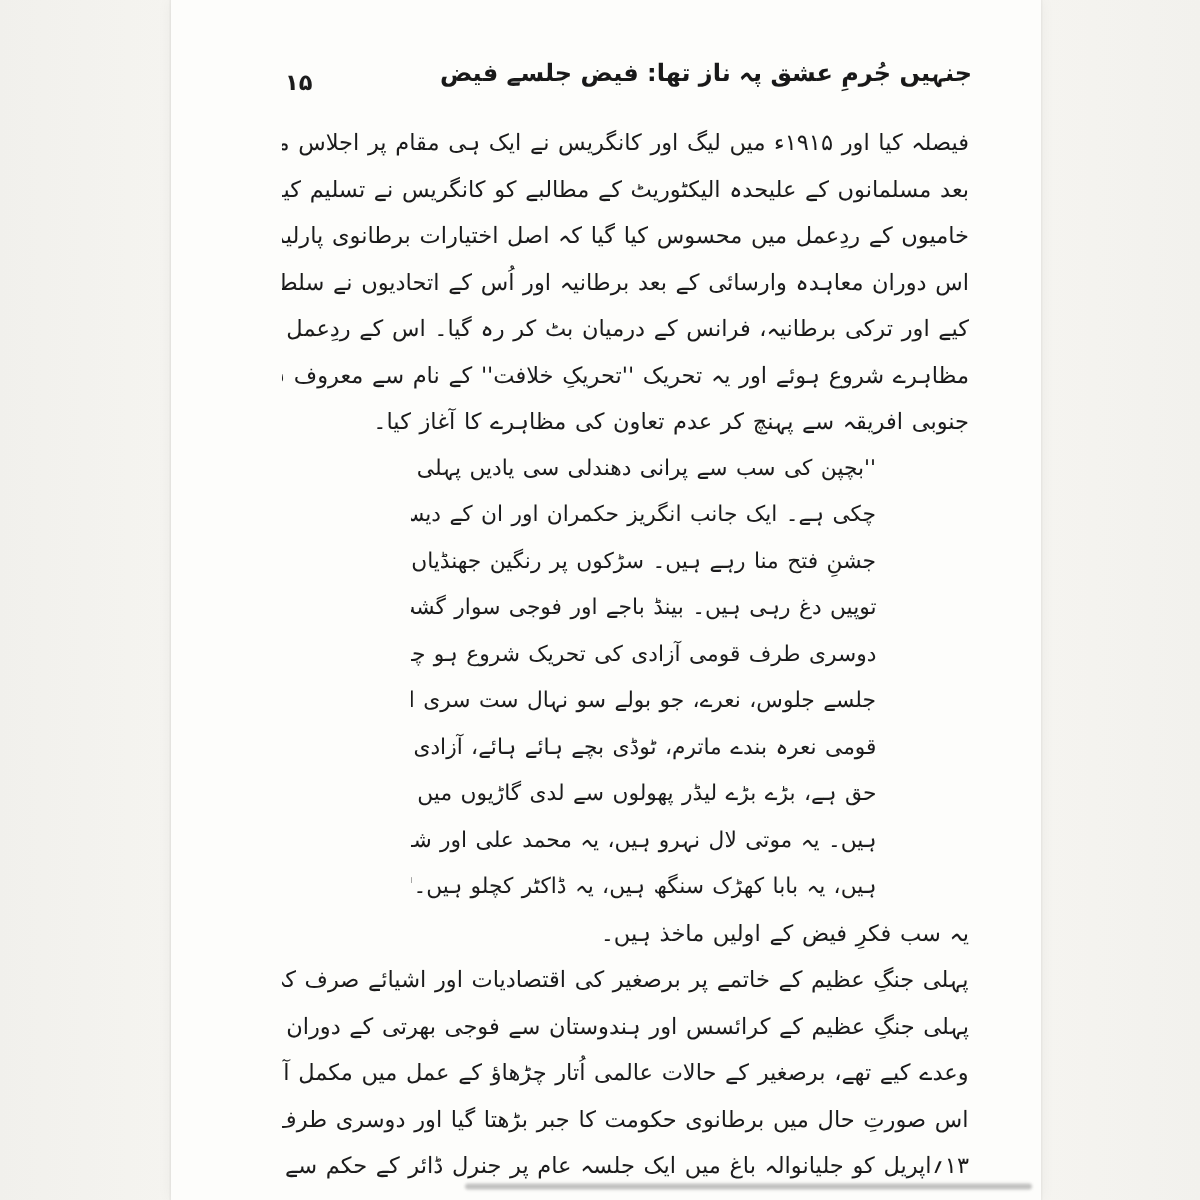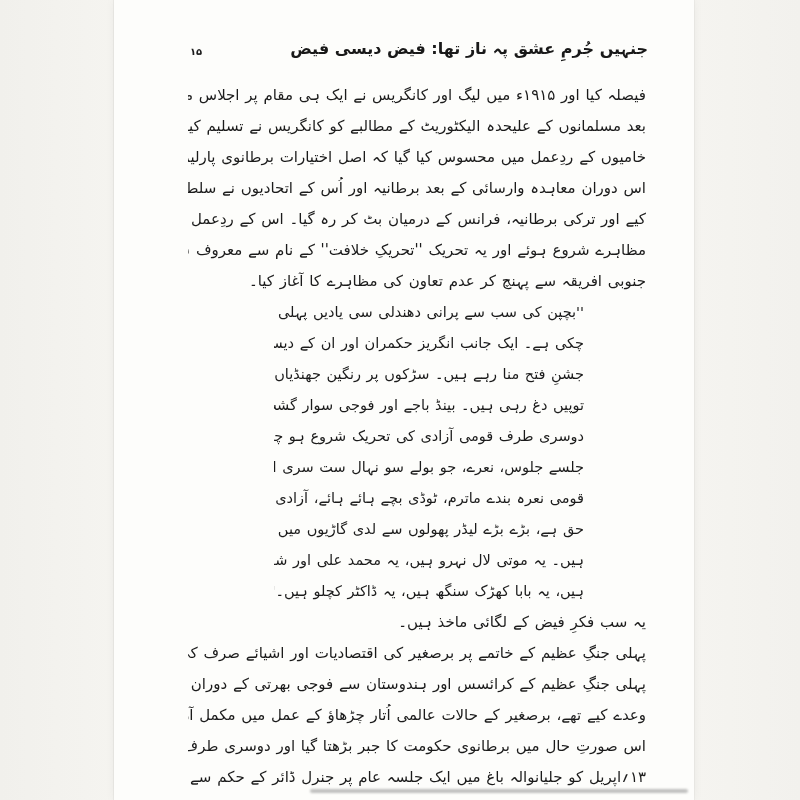"۱۵" .page-number { font-size: 10px -> 15px }
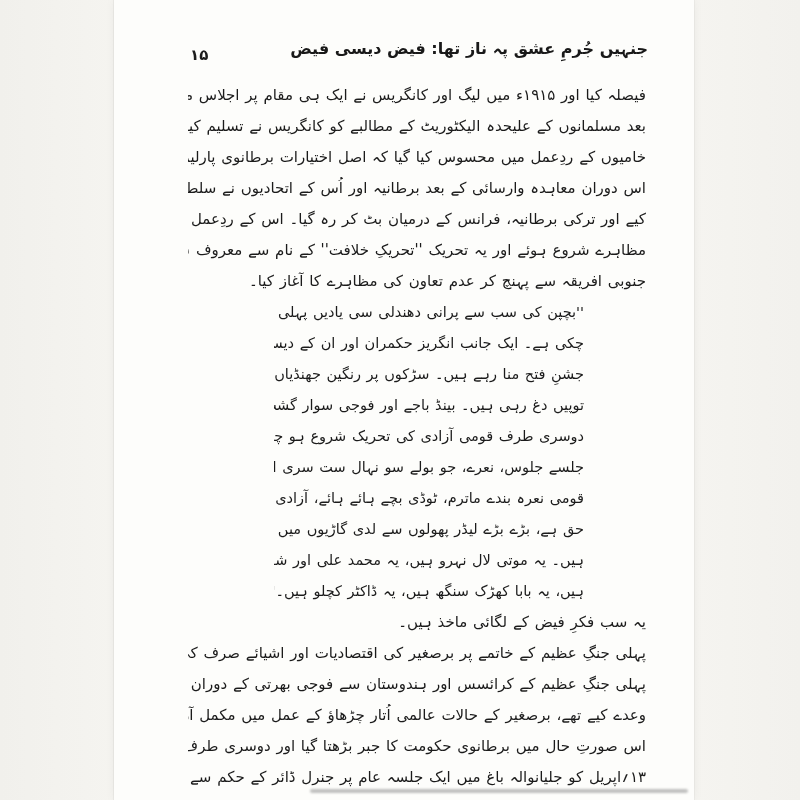"جنہیں جُرمِ عشق پہ ناز" span.running-title { text: دیسی -> جلسے }
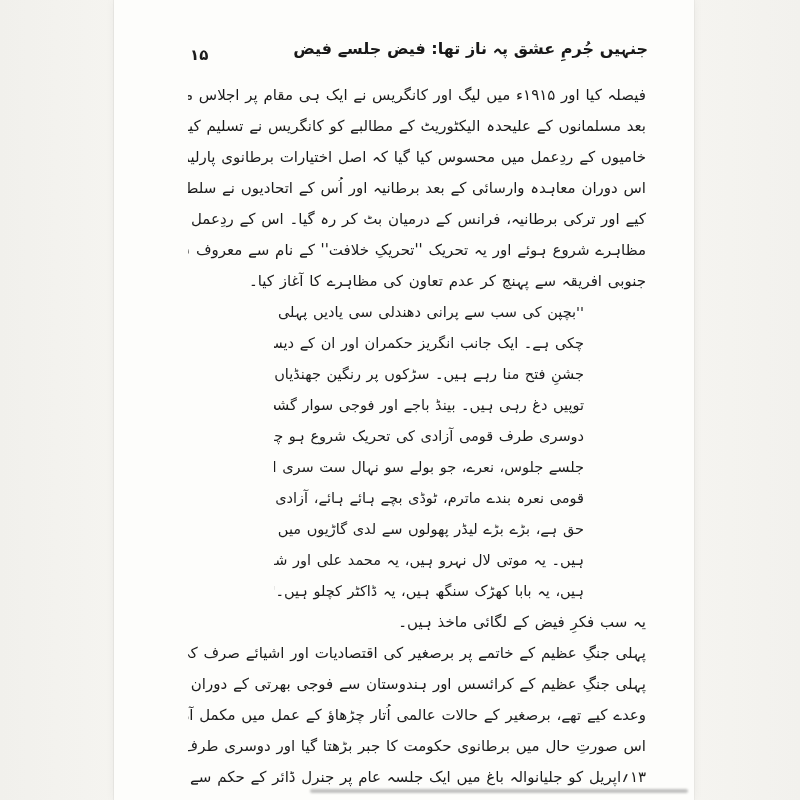"یہ سب فکرِ فیض کے" div.line { text: لگائی -> اولیں }
